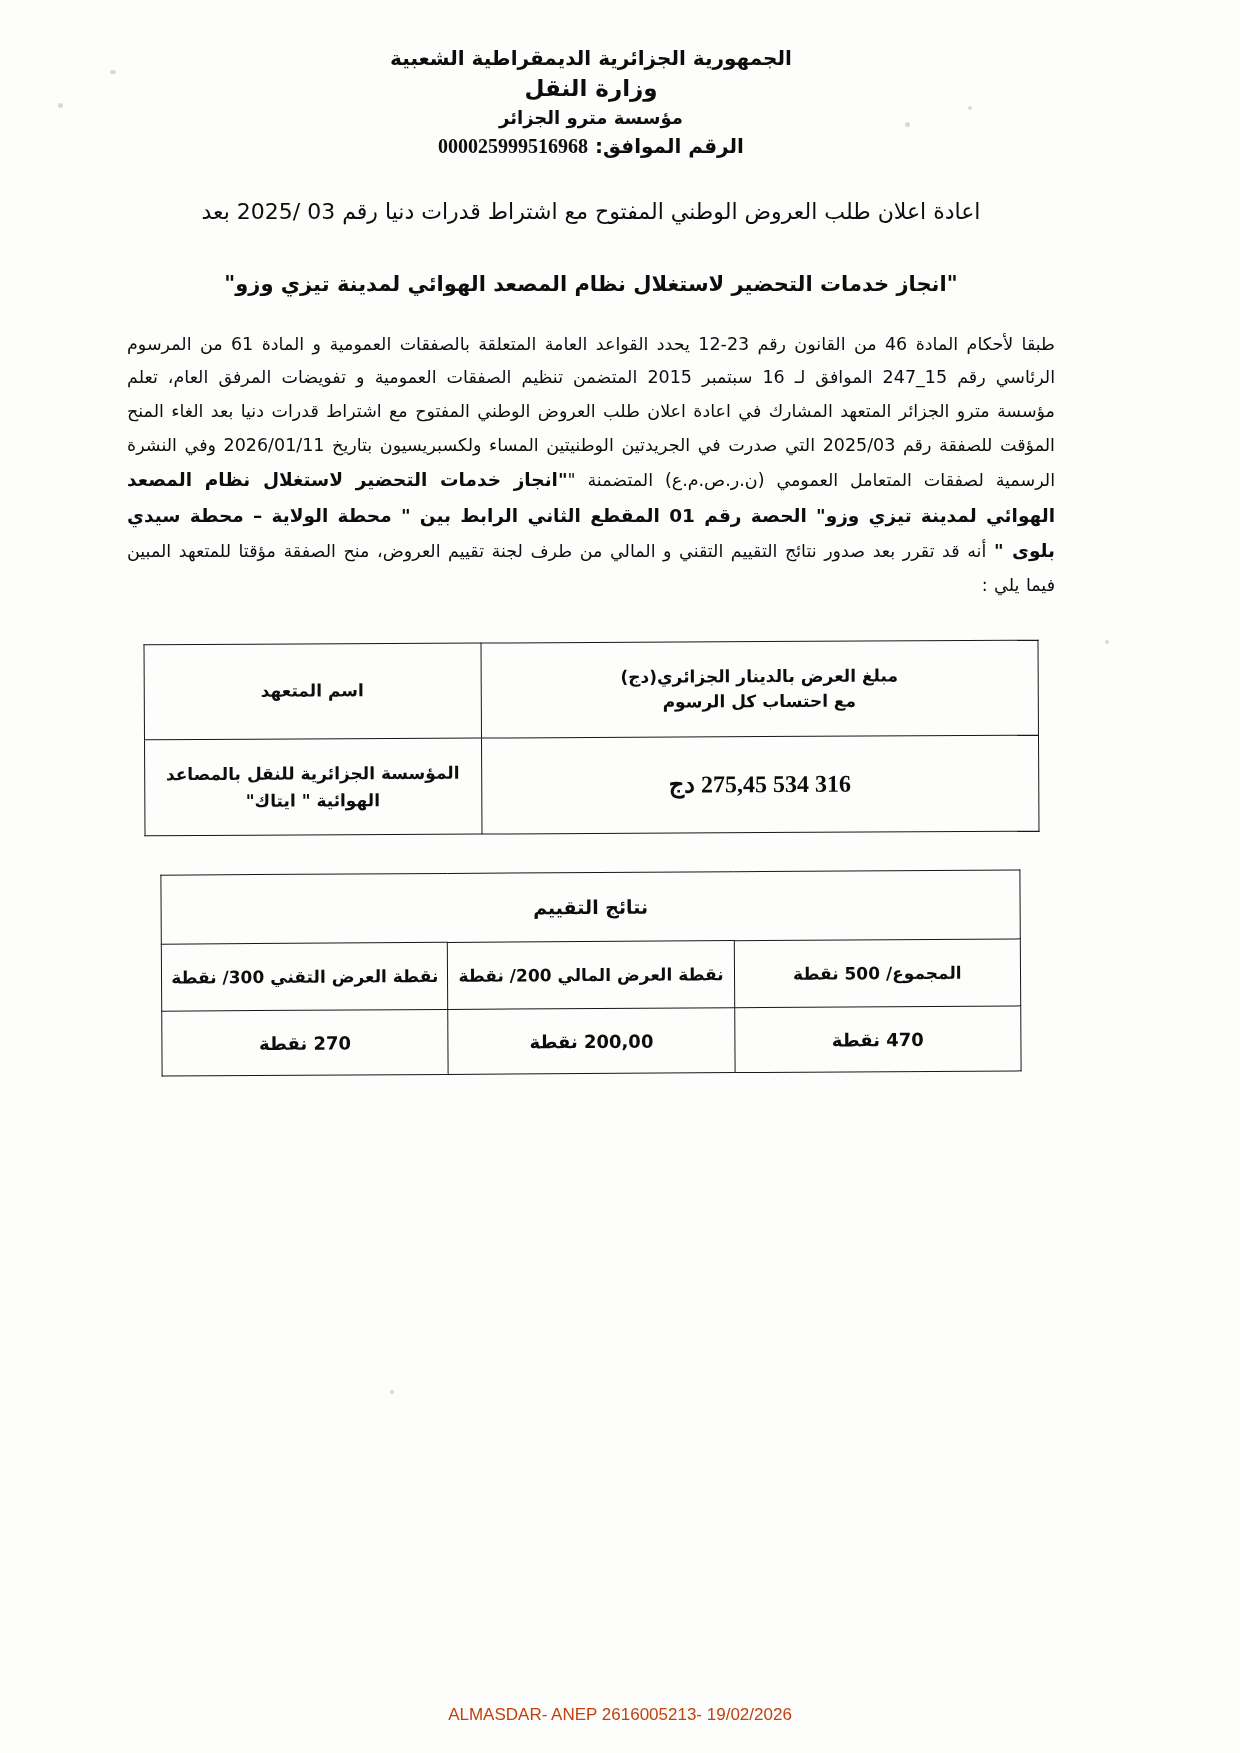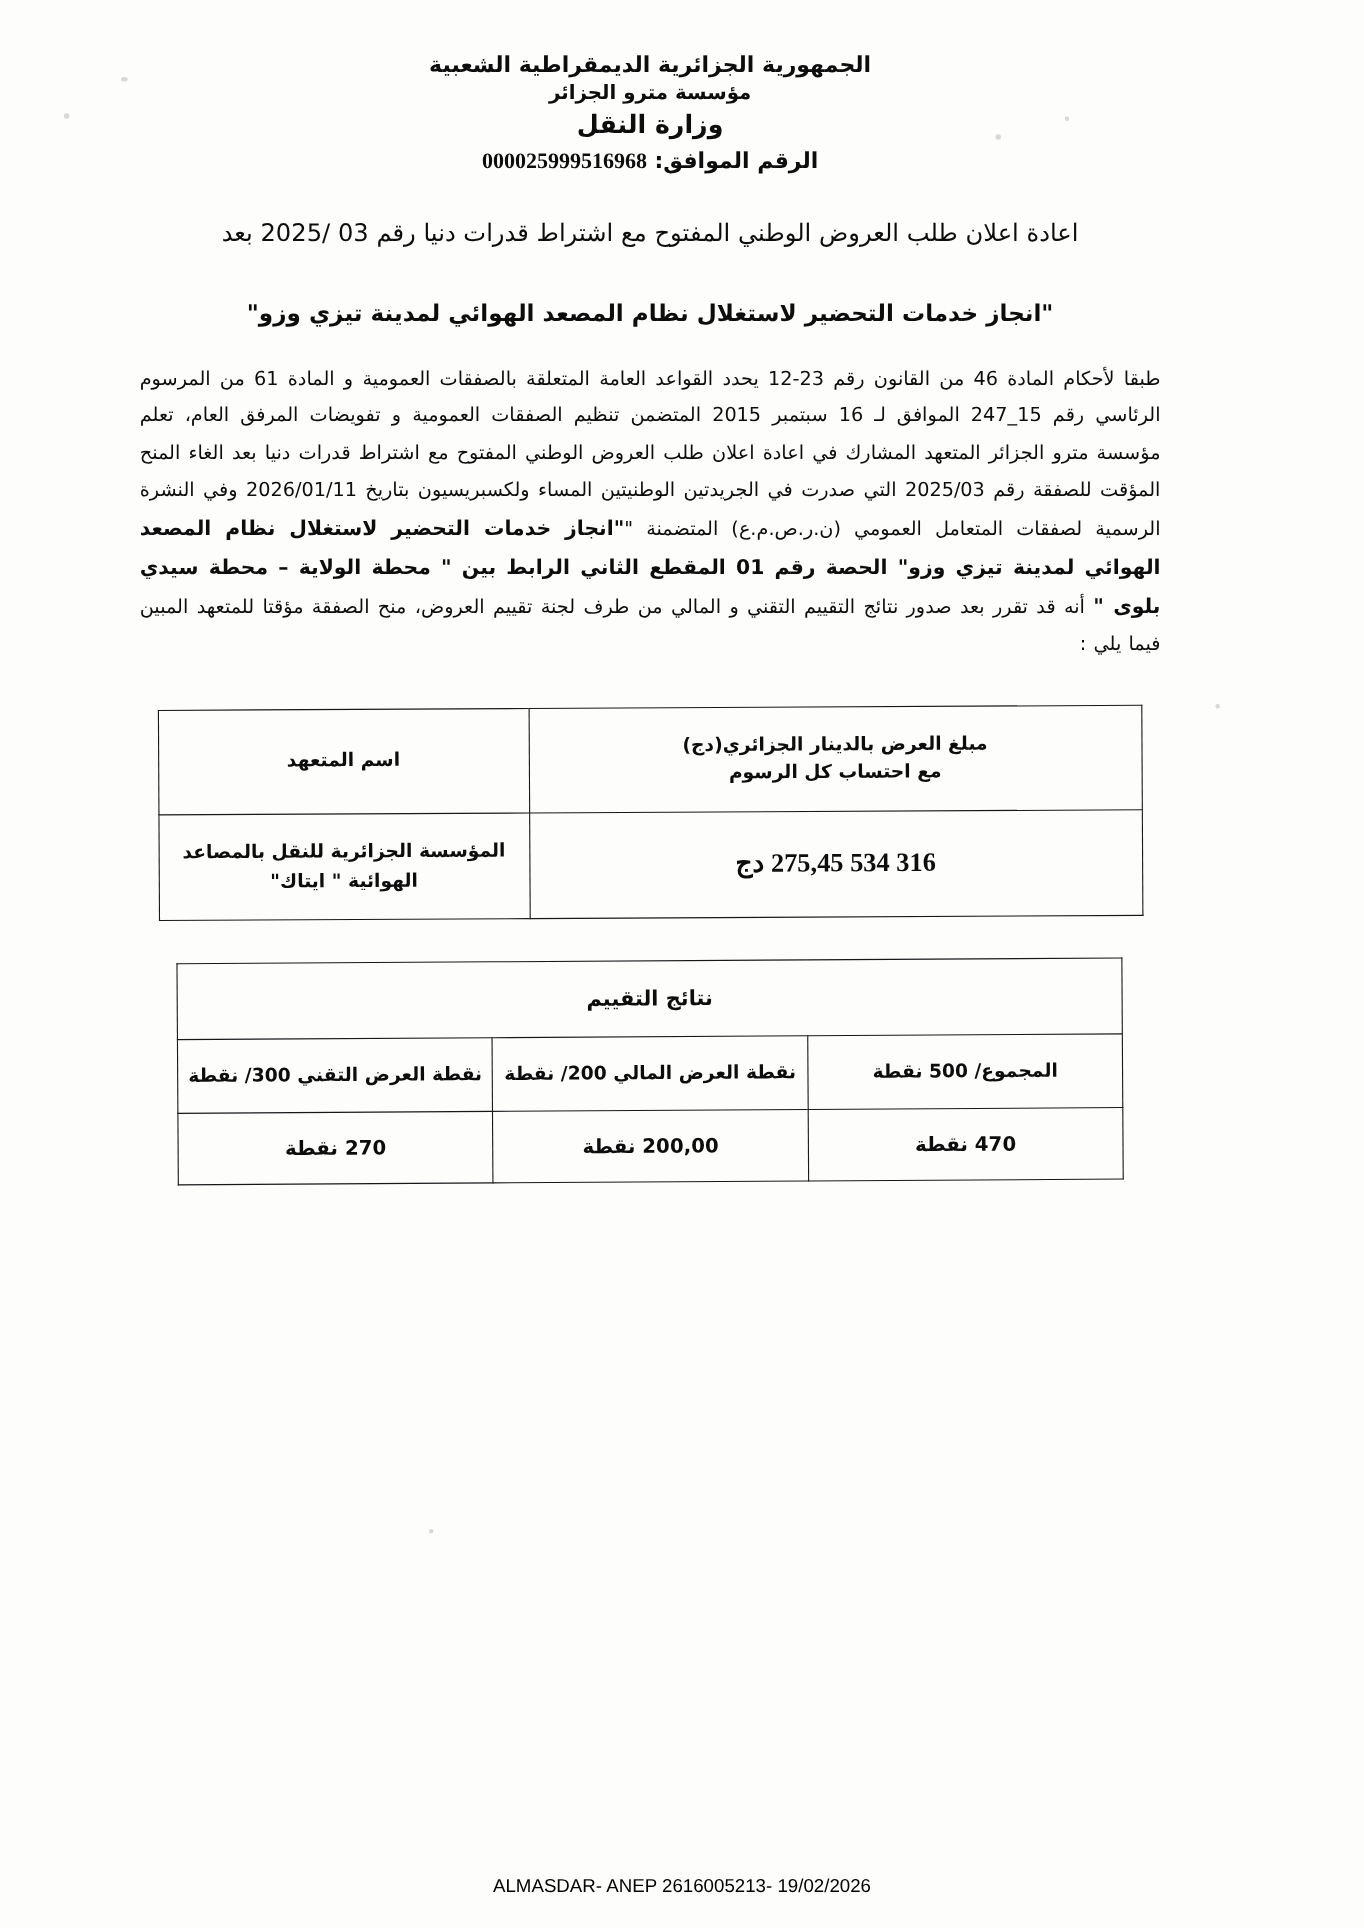"مؤسسة مترو الجزائر" div.org-line { order: before "وزارة النقل" -> after "وزارة النقل" }
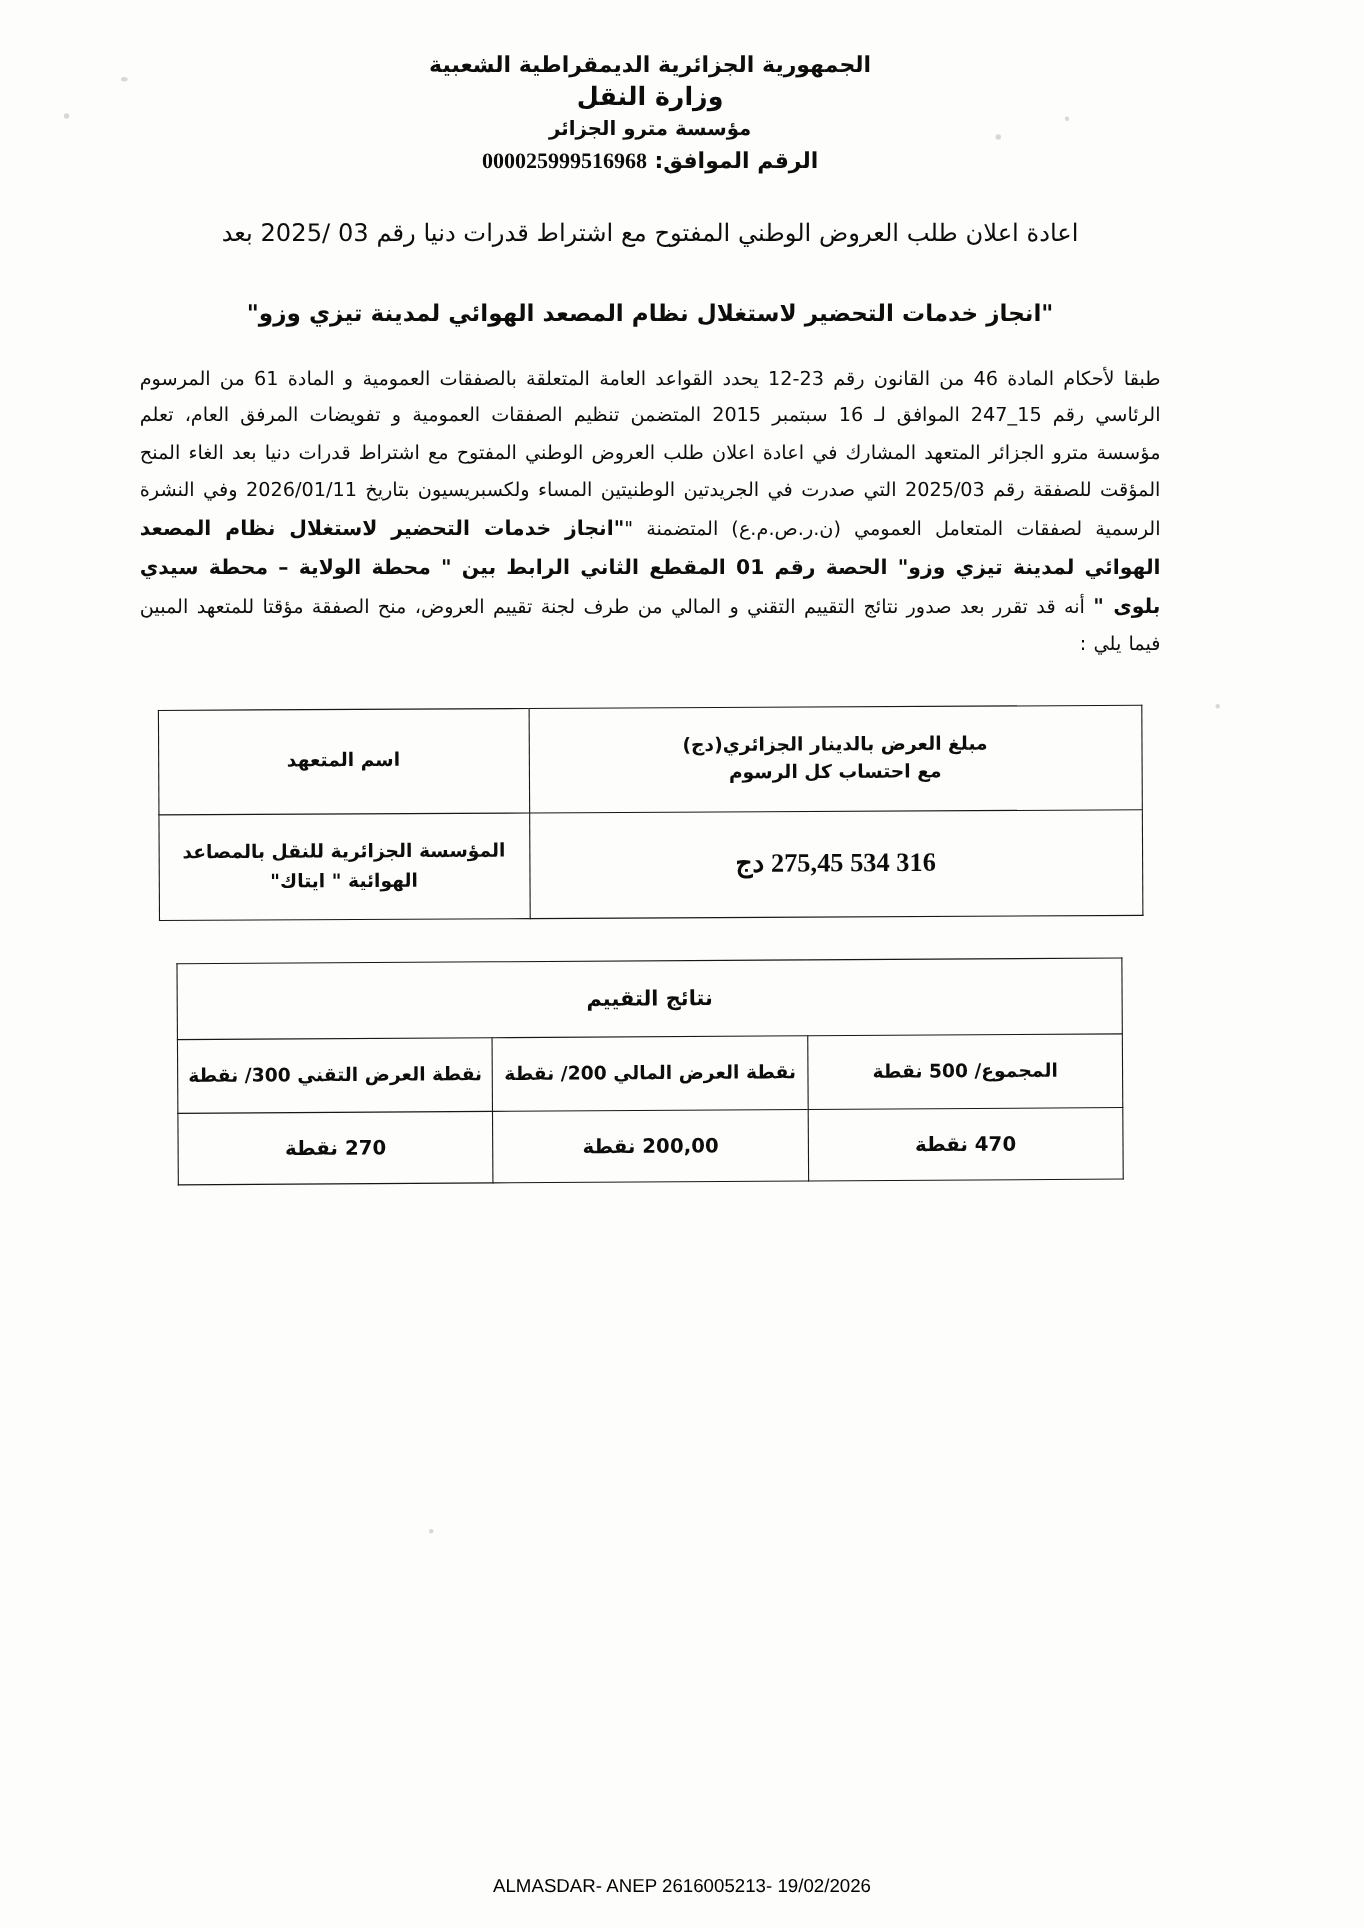"ALMASDAR- ANEP 2616005213- 19/02/2026" .footer { color: #000000 -> #c2410c }
